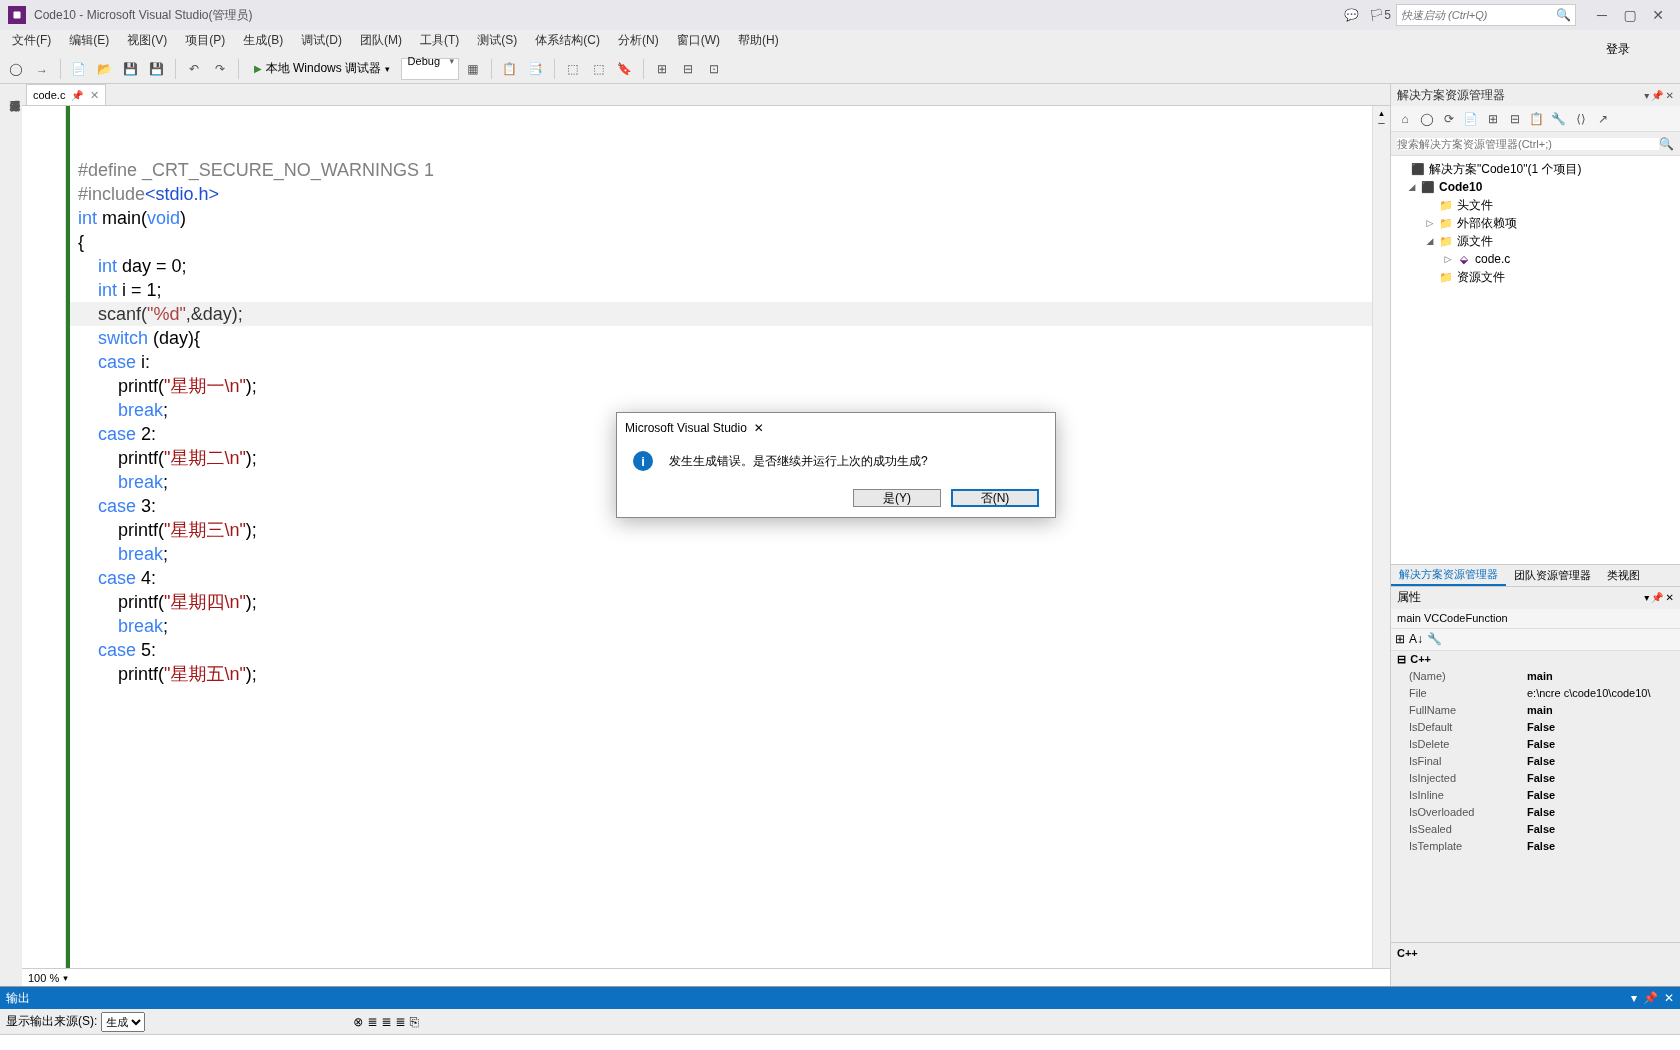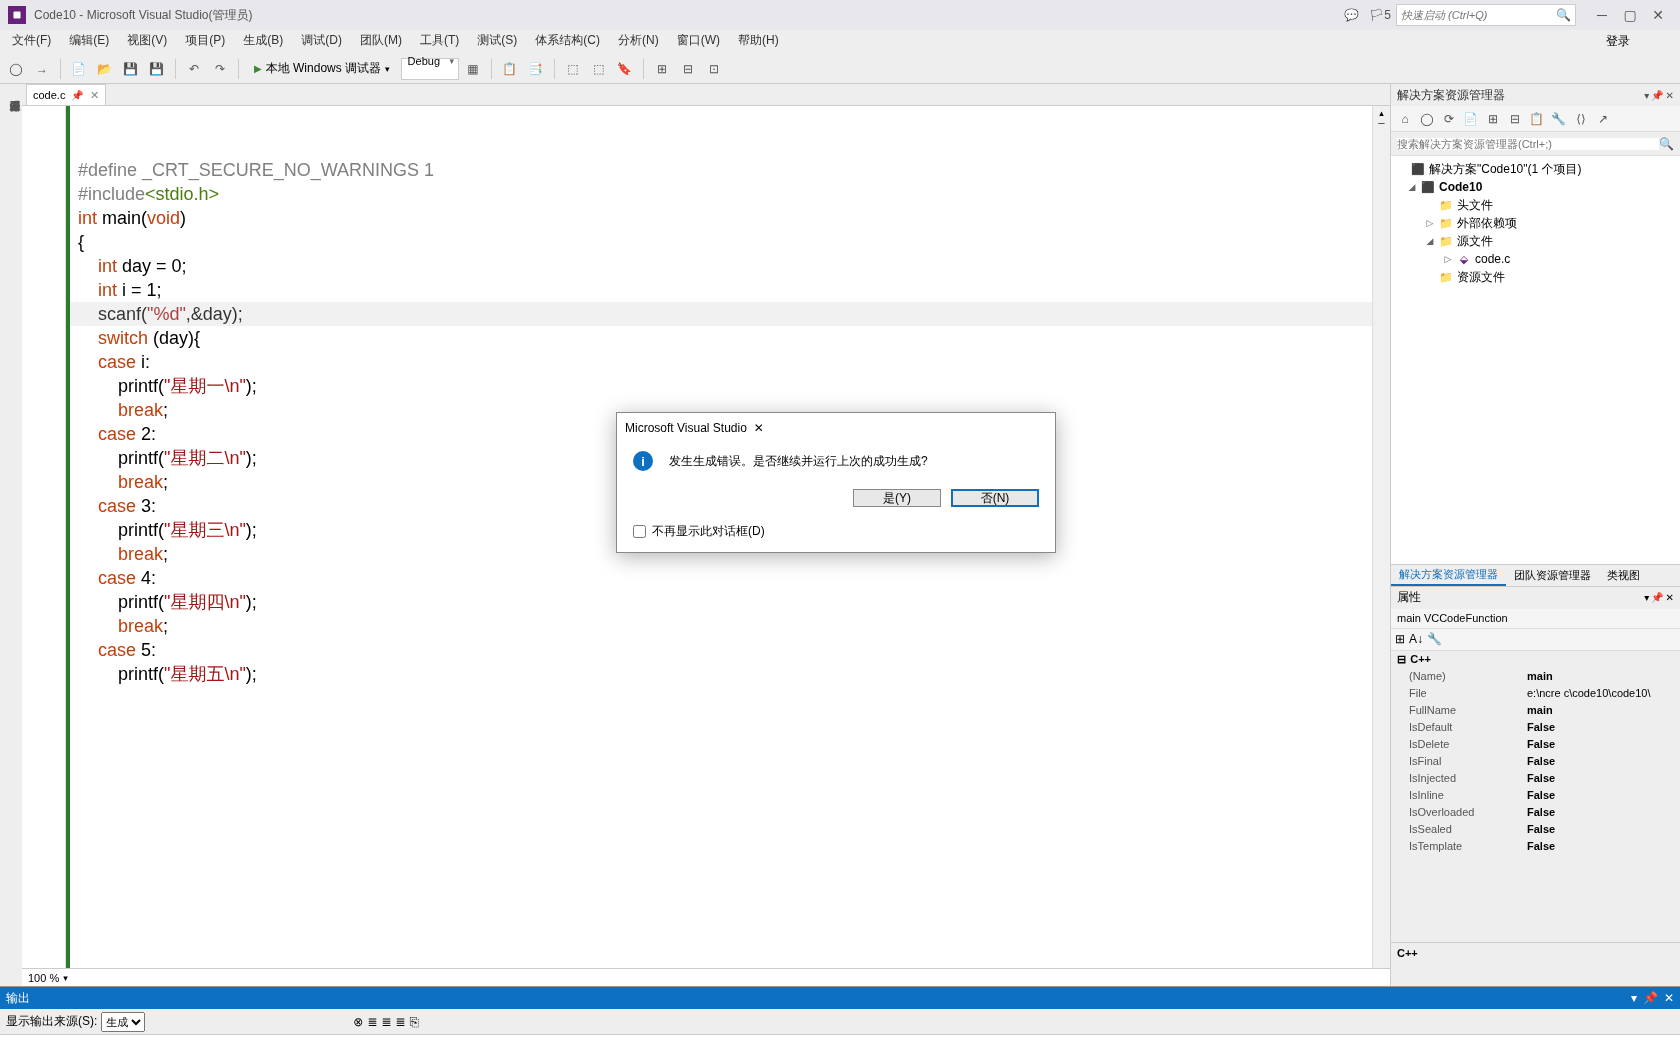"登录" div { top: 33px -> 41px }
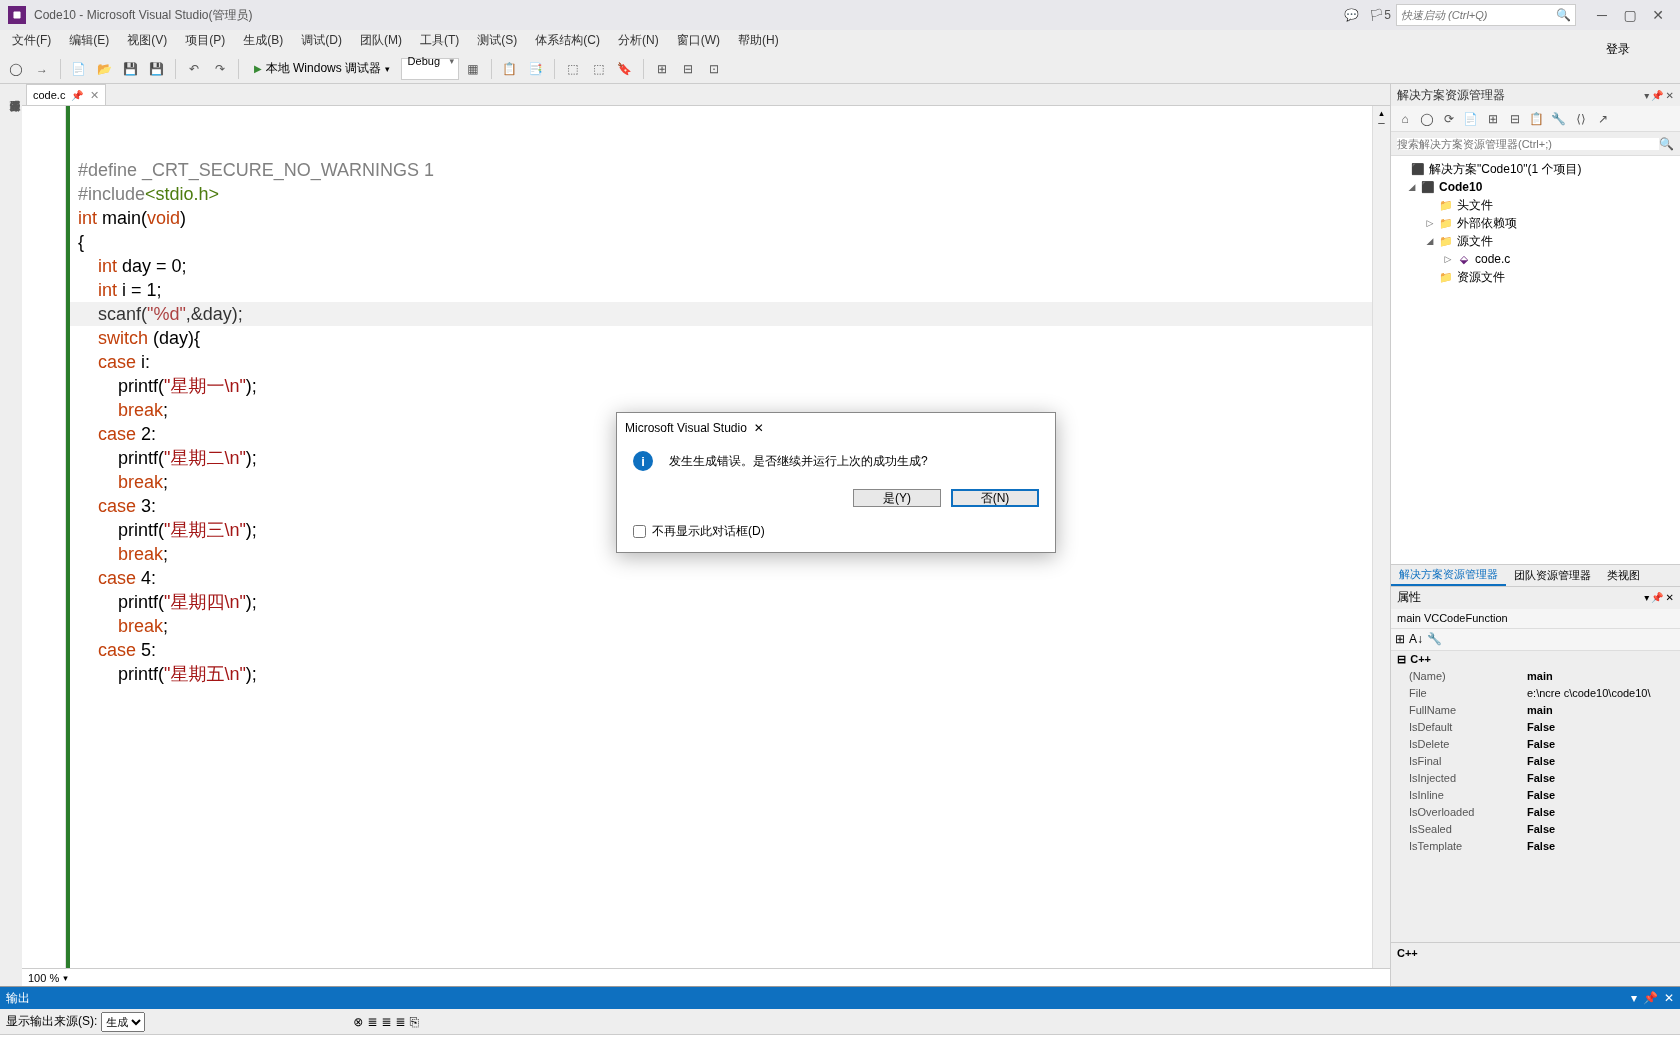"<stdio.h>" .code .inc { color: #4d7c0f -> #1d4ed8 }
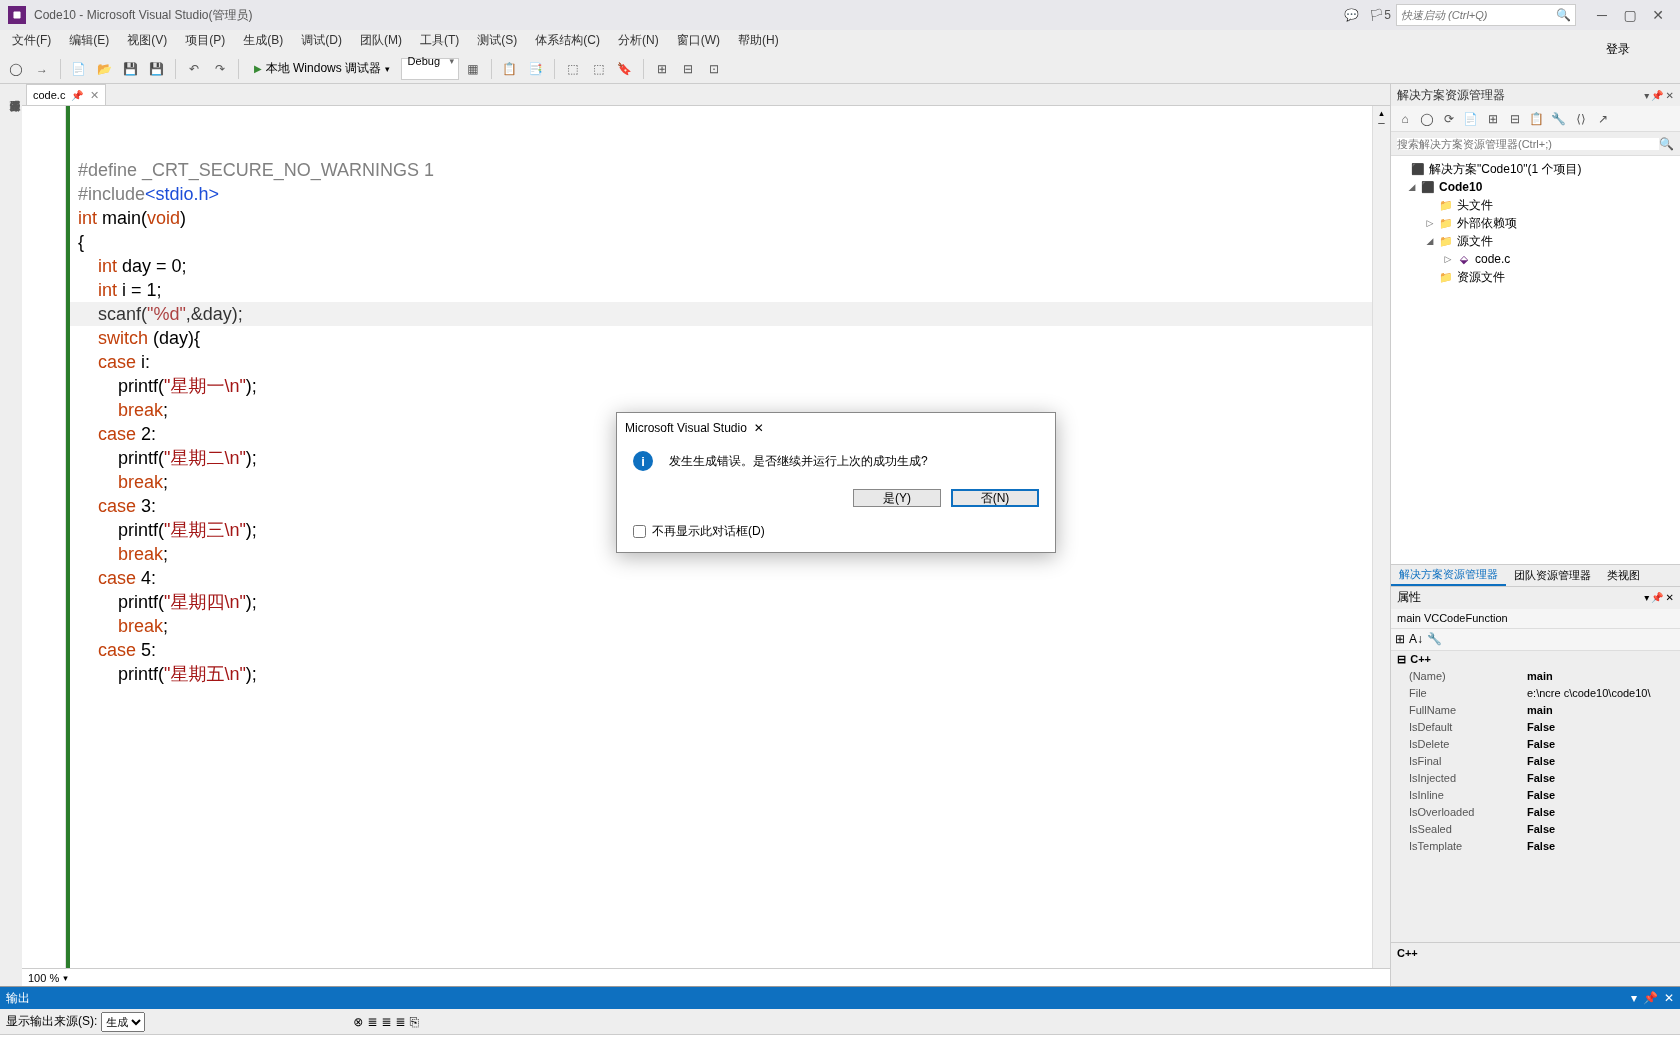"int" .code .kw { color: #c2410c -> #3b82f6 }
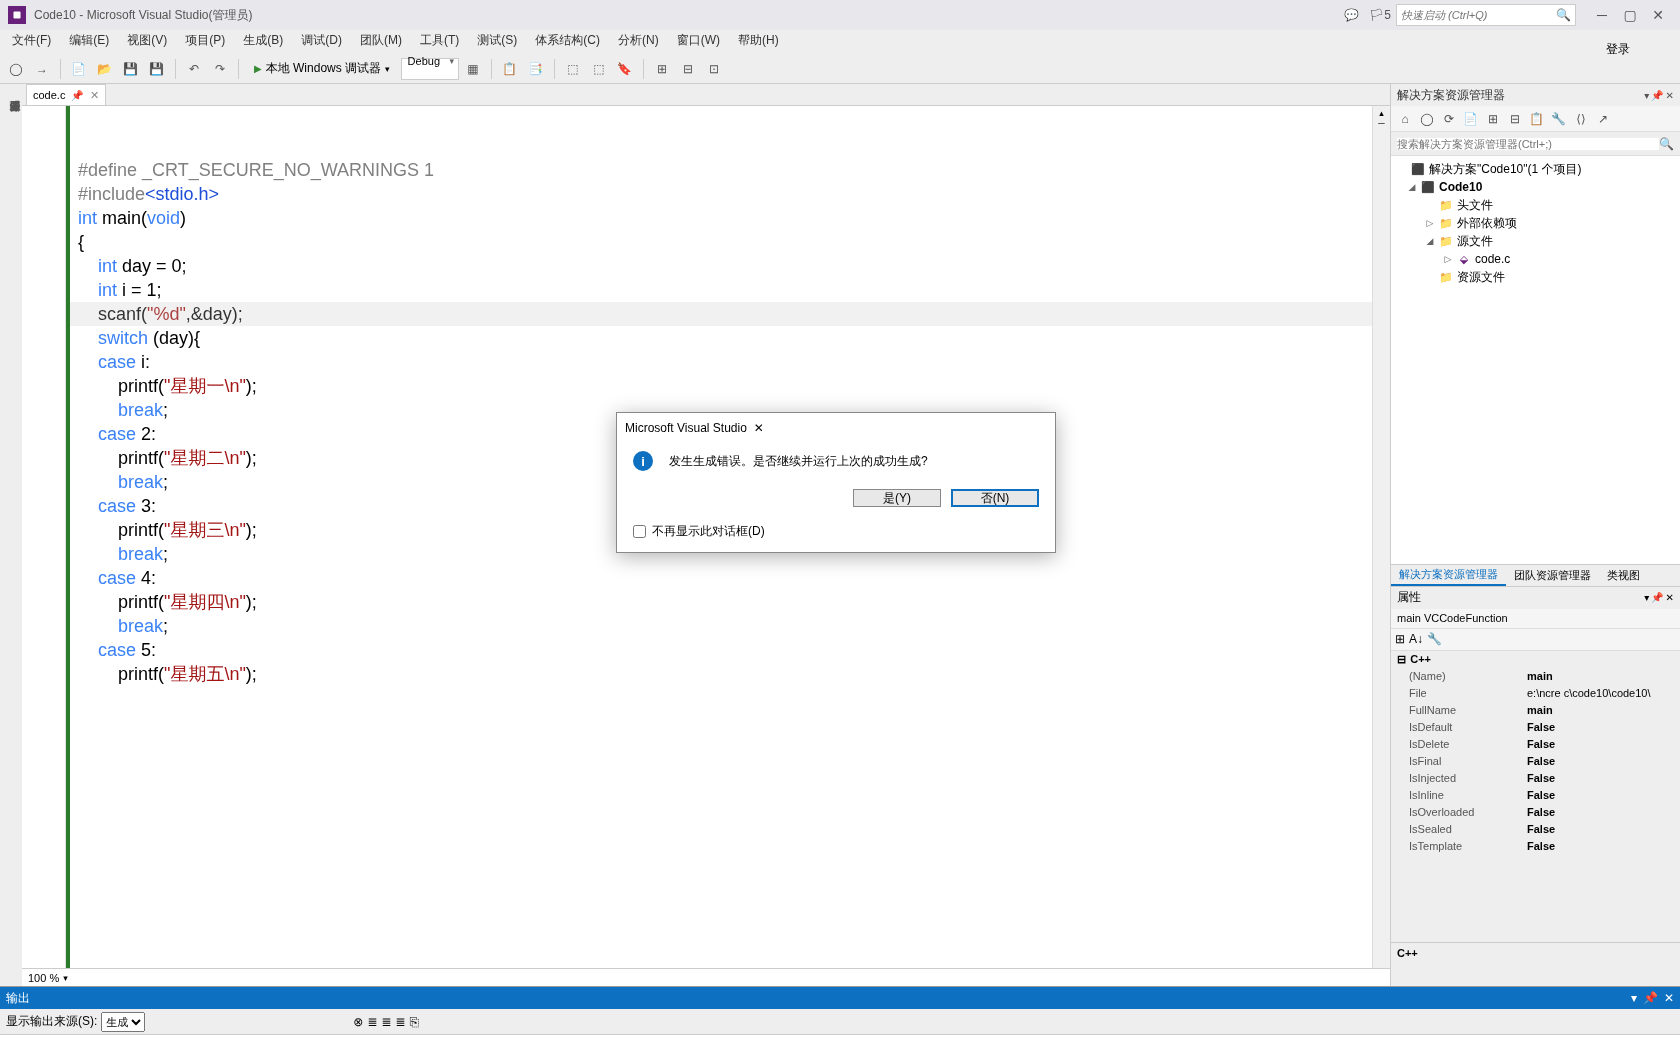"不再显示此对话框(D)" div.dialog-footer { html: <div> <input> <span>不再显示此对话框(D)</span> </div> -> none }
